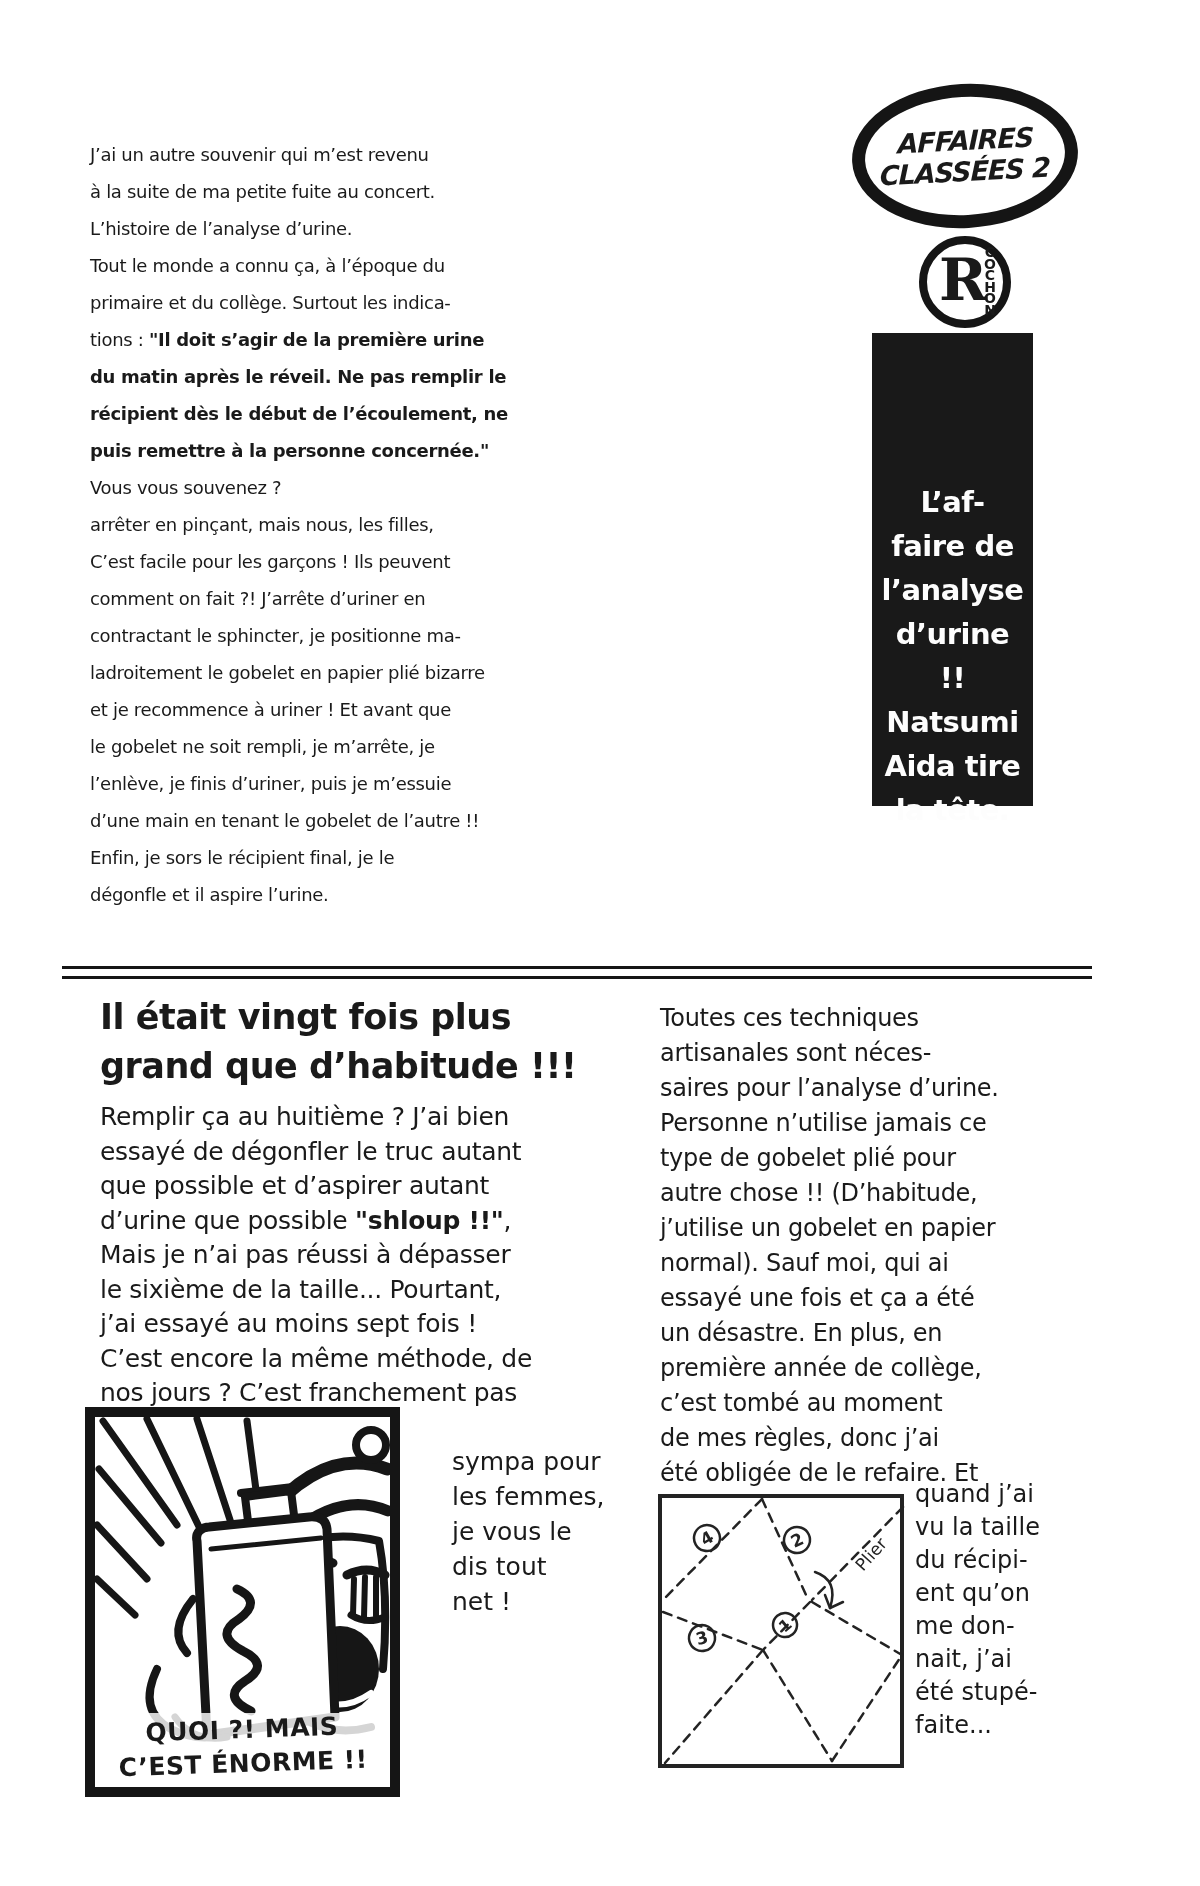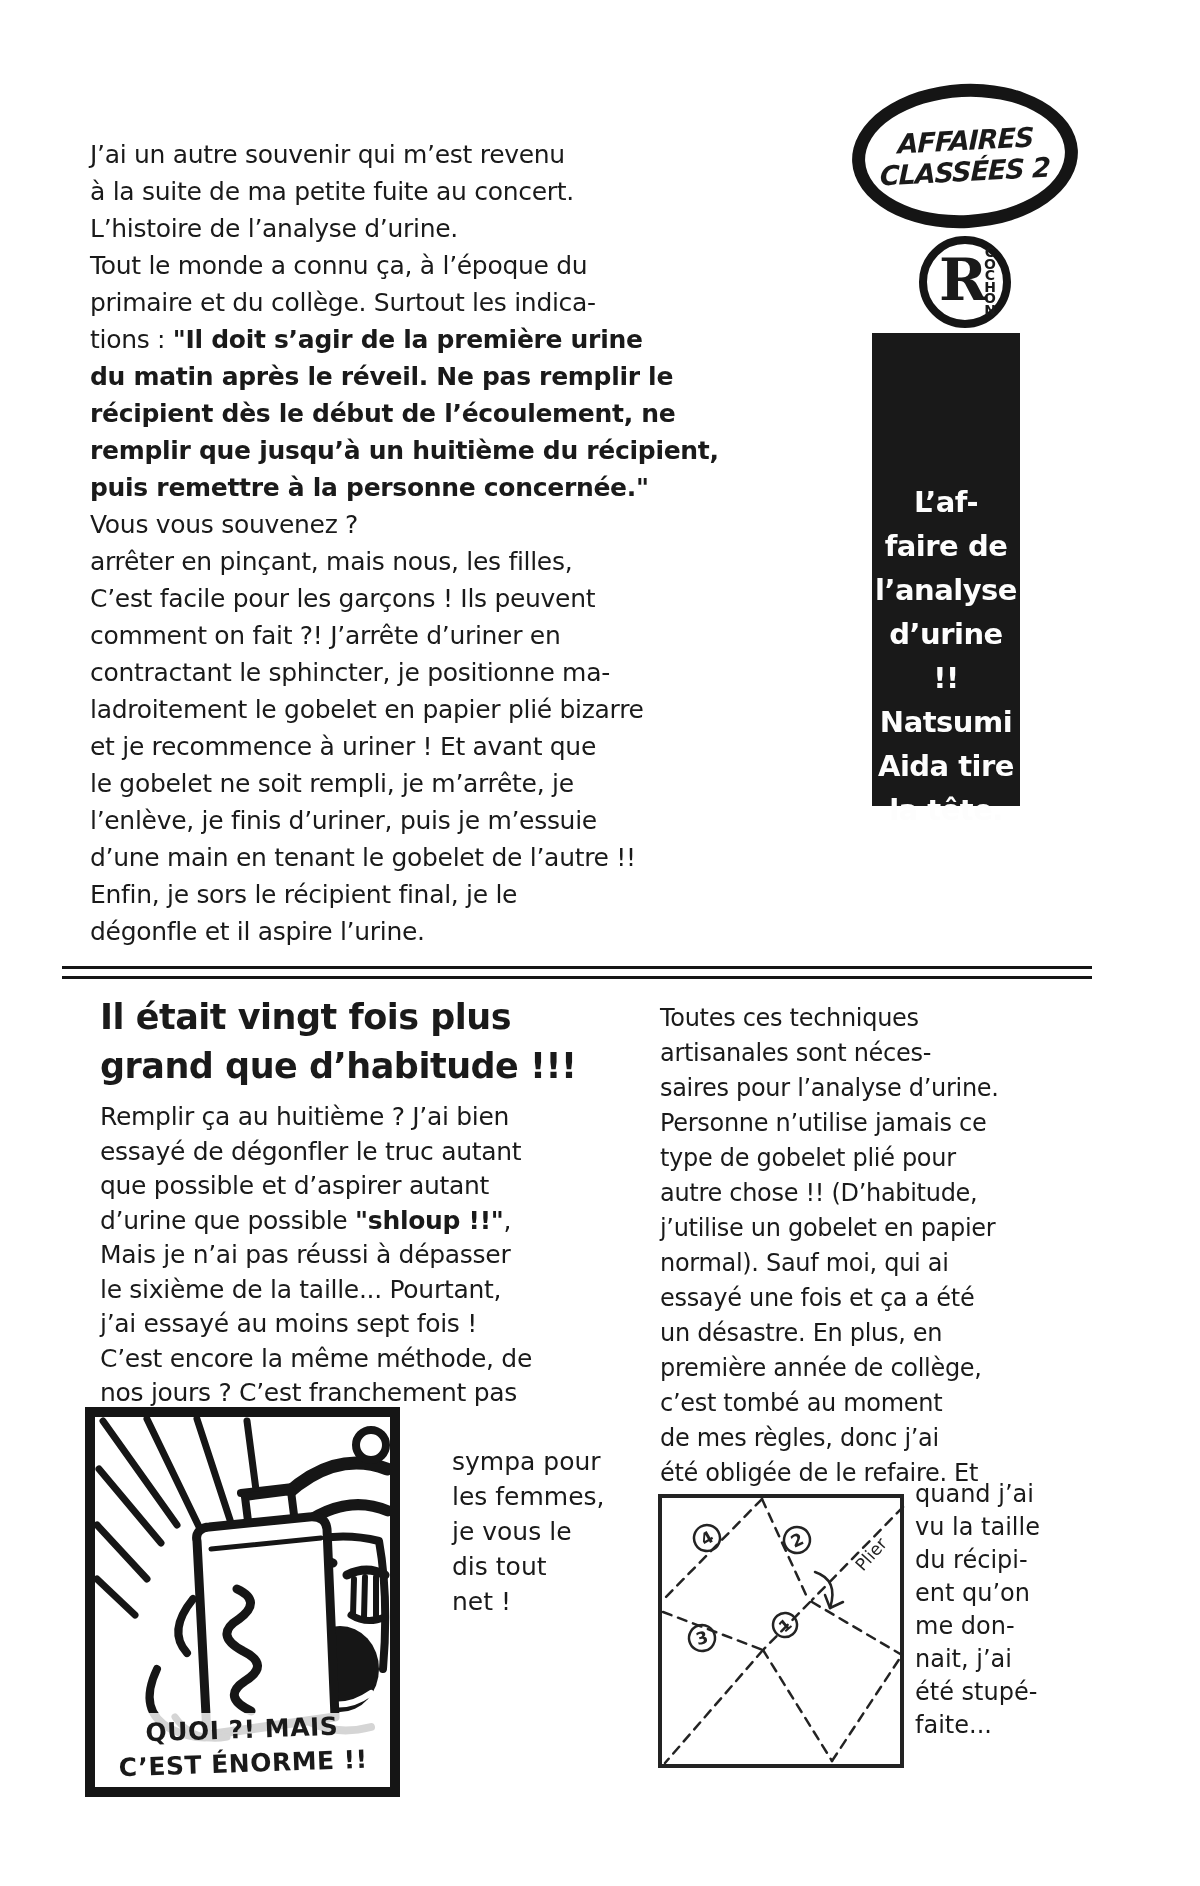"J’ai un autre souvenir qui" .intro { font-size: 25px -> 18px }
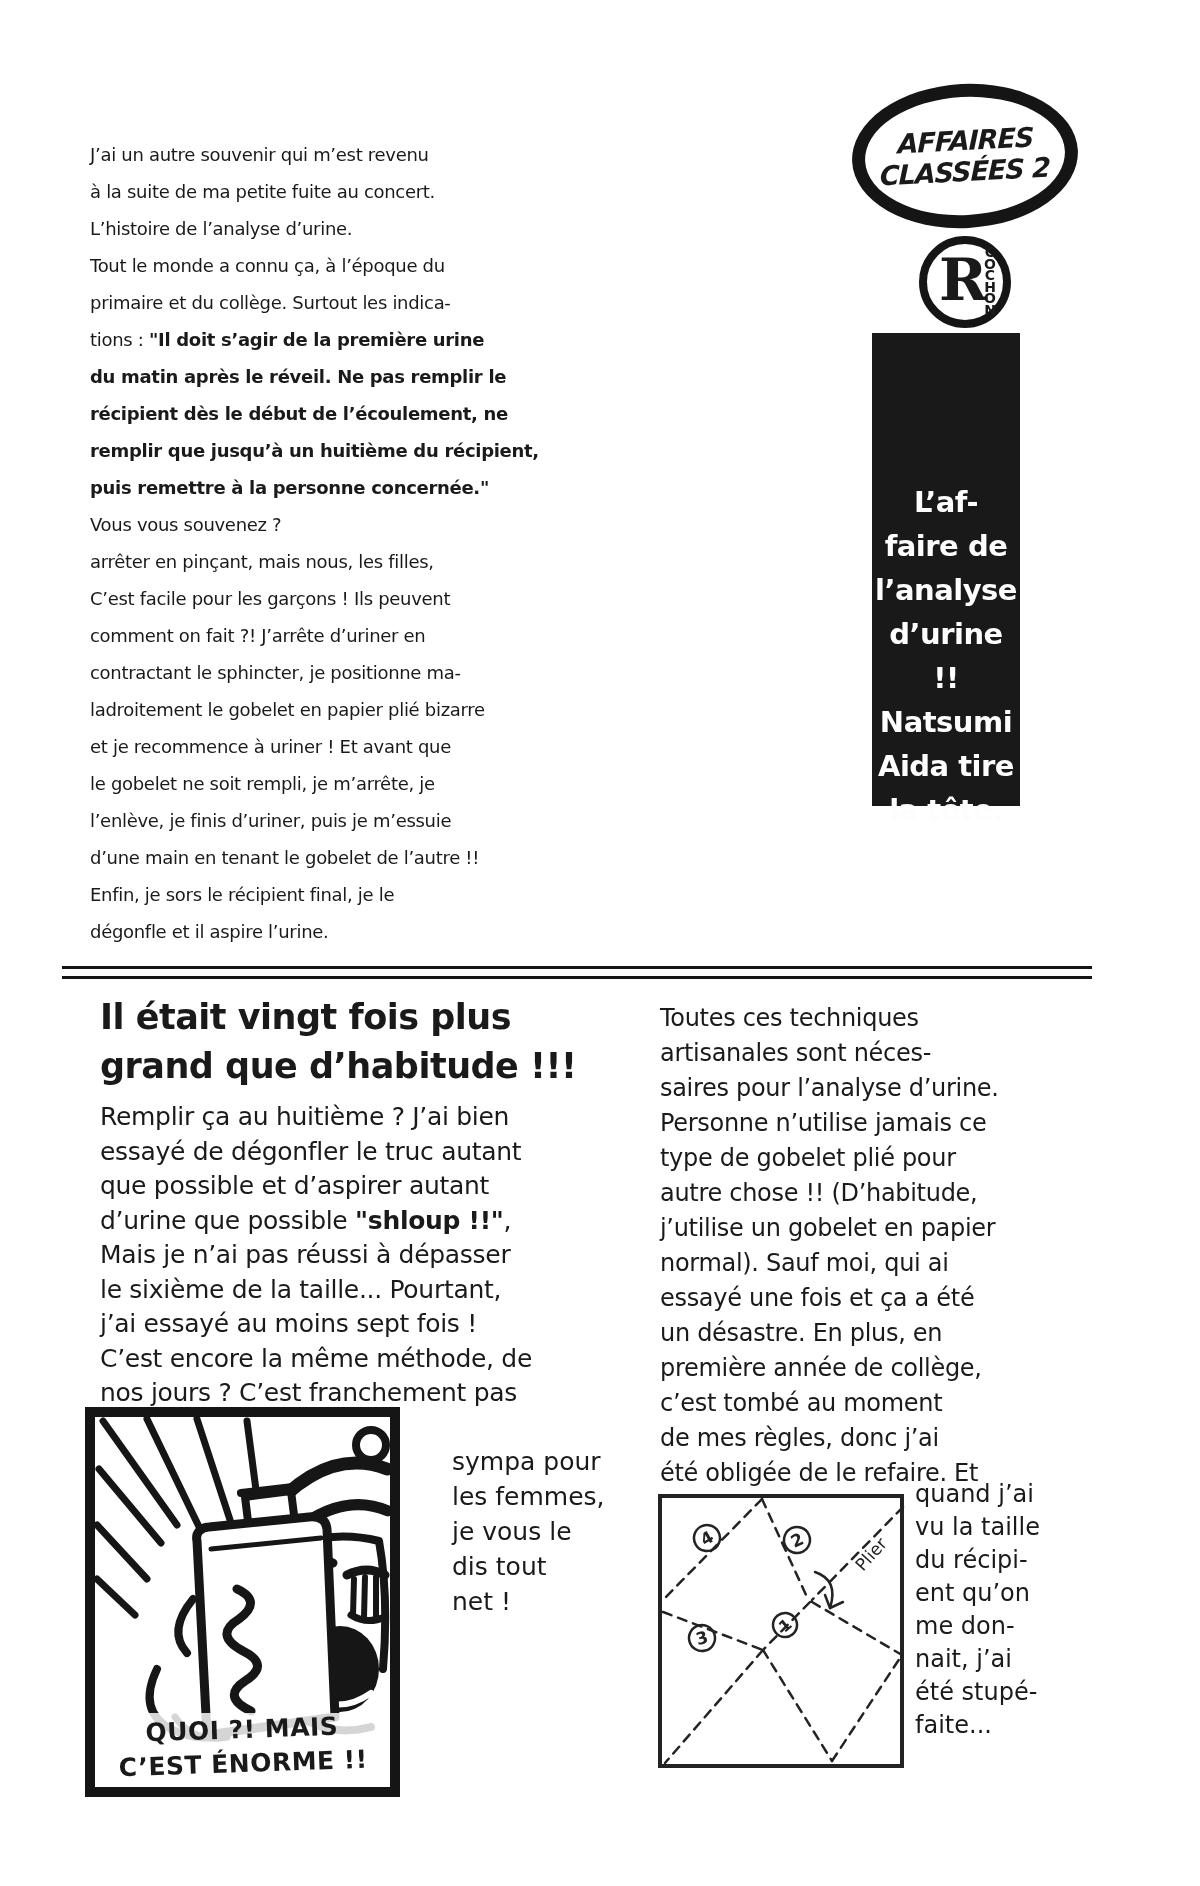"remplir que jusqu’à un huitième" div.ln { html: <div><span>remplir que jusqu’à un huitième du récipient,</span></div> -> none }
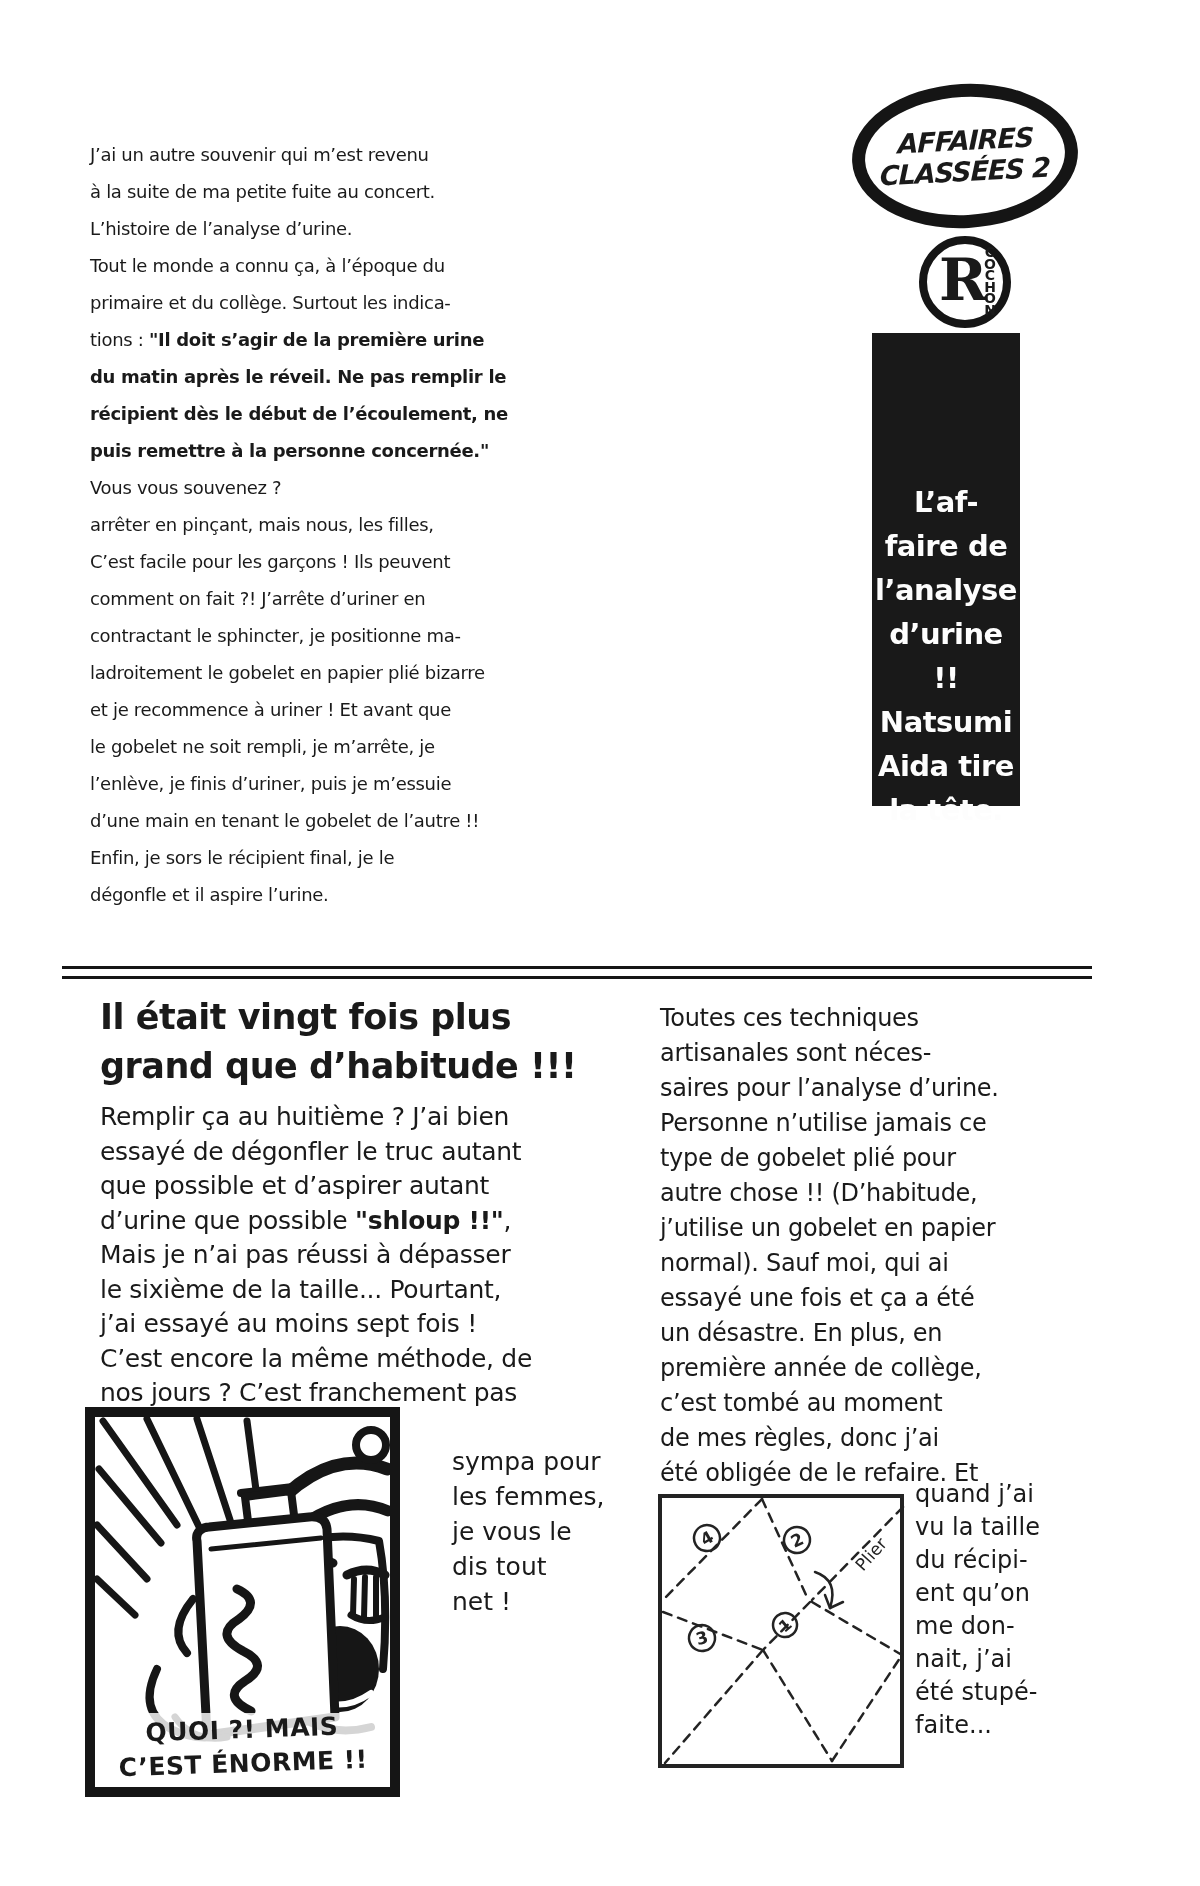"L’af-" .sidebar { width: 148px -> 161px }
